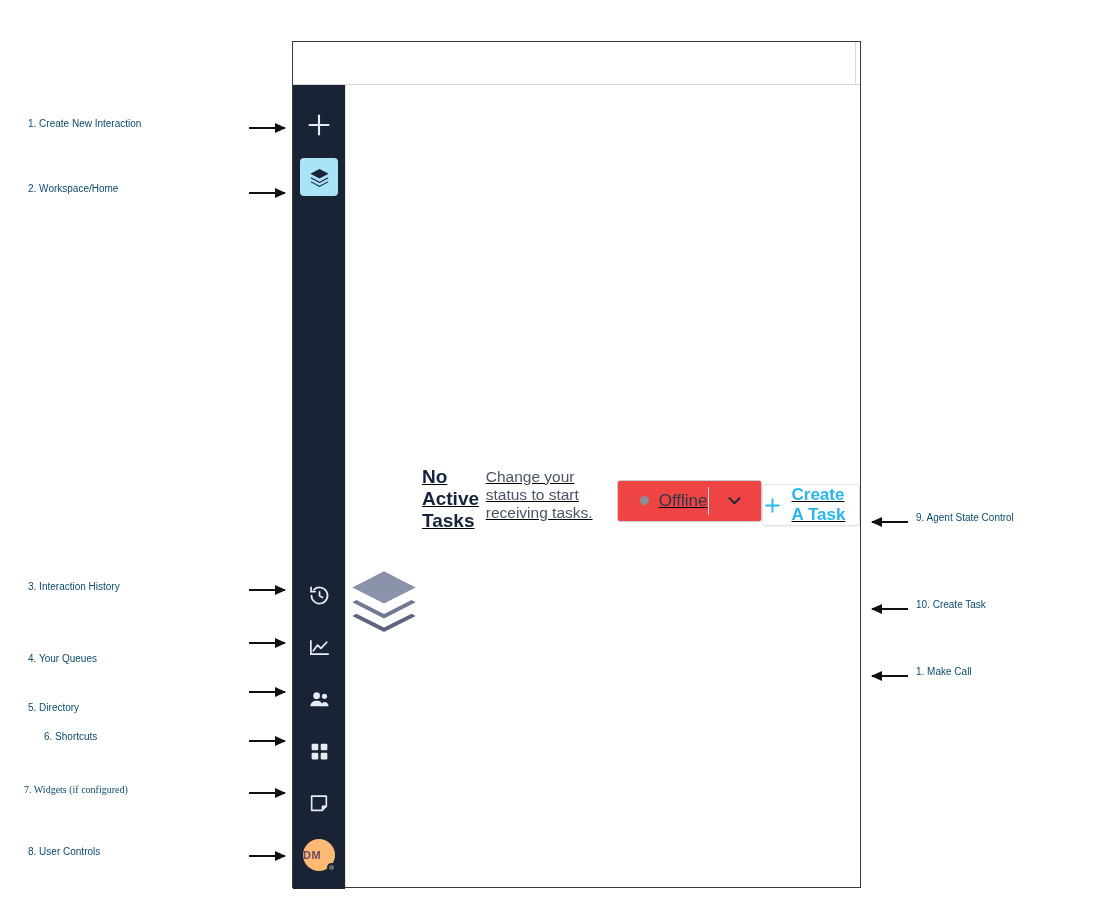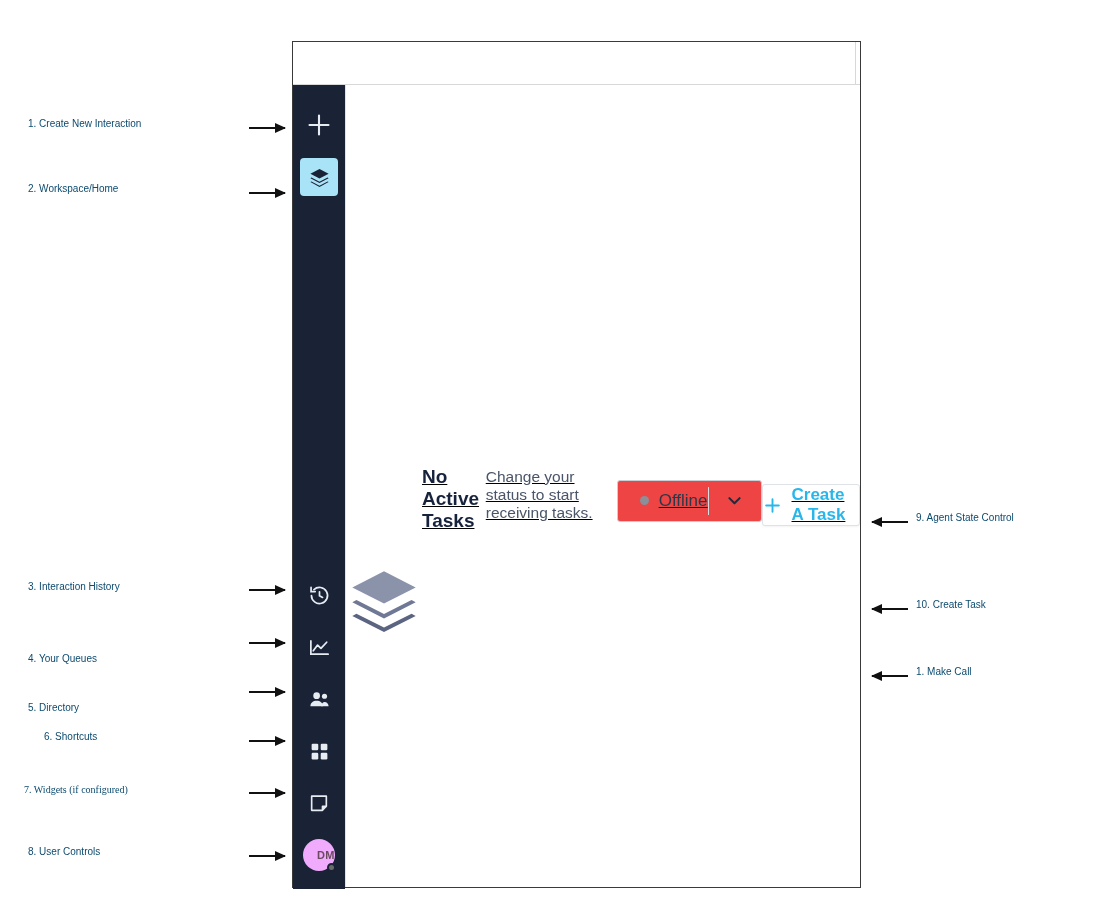"DM" .avatar { background: #f0abfc -> #fdba74; justify-content: flex-end -> flex-start }
